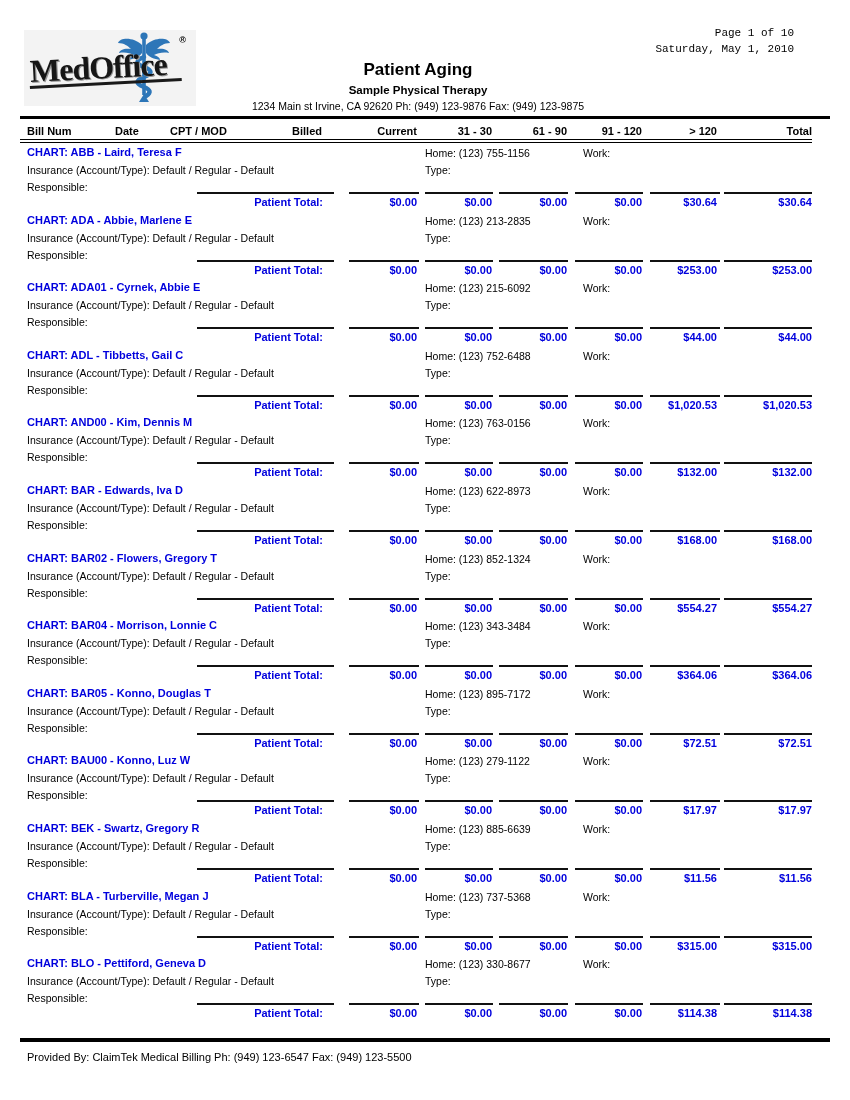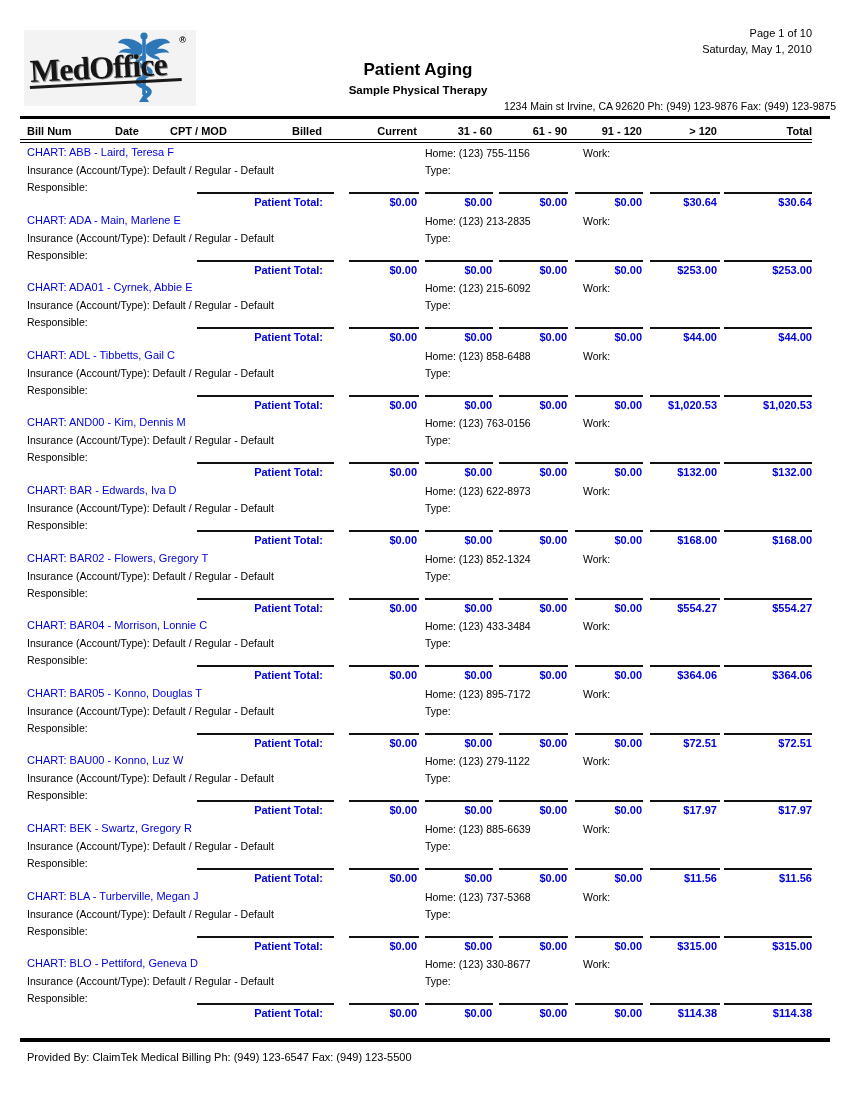"Page 1 of 10" .page-info { font-family: none -> Liberation Mono, monospace; right: 38px -> 56px }
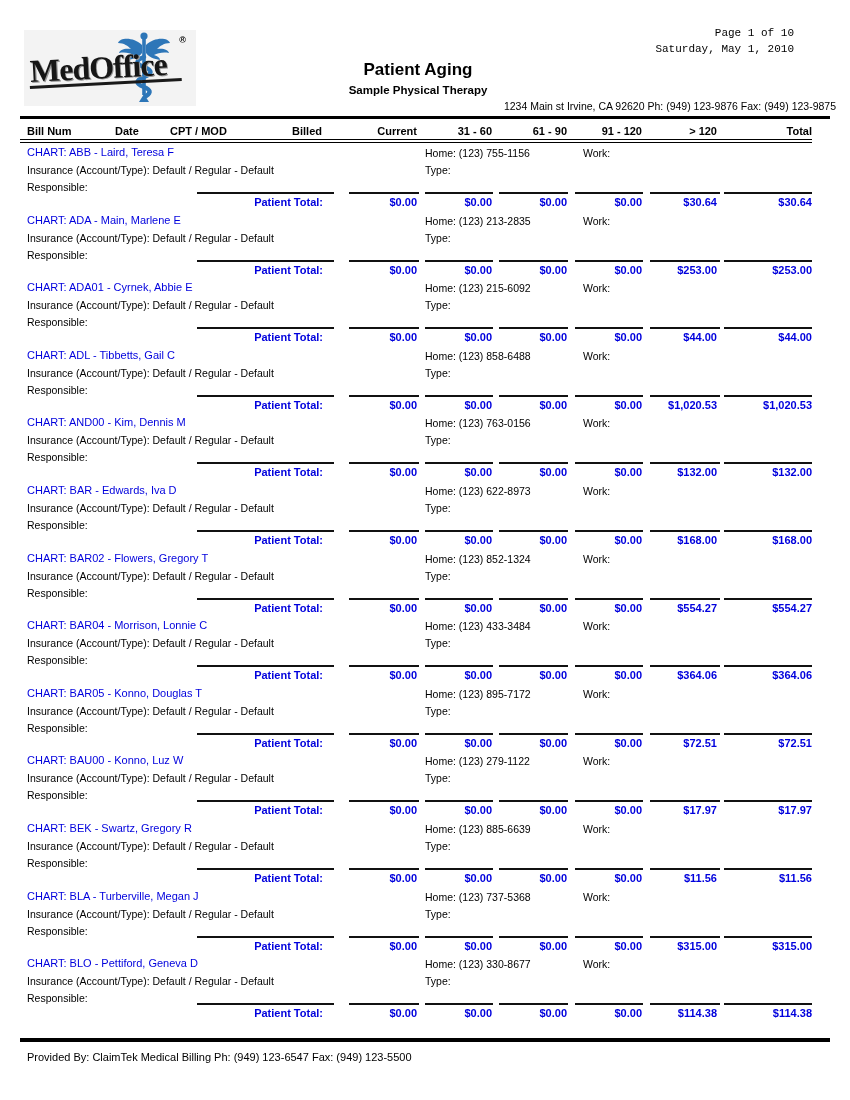"1234 Main st Irvine, CA" .report-address { text-align: right -> center }
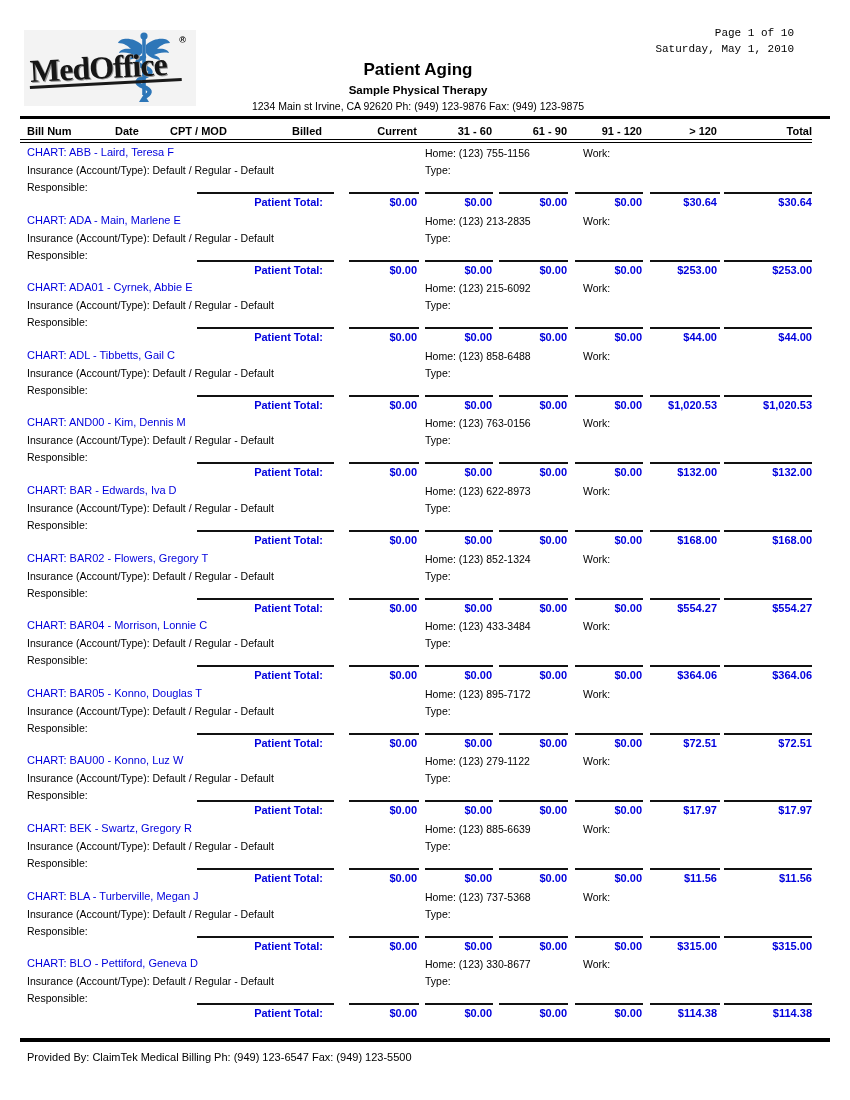"31 - 60" span.h-3160 { text: 60 -> 30 }
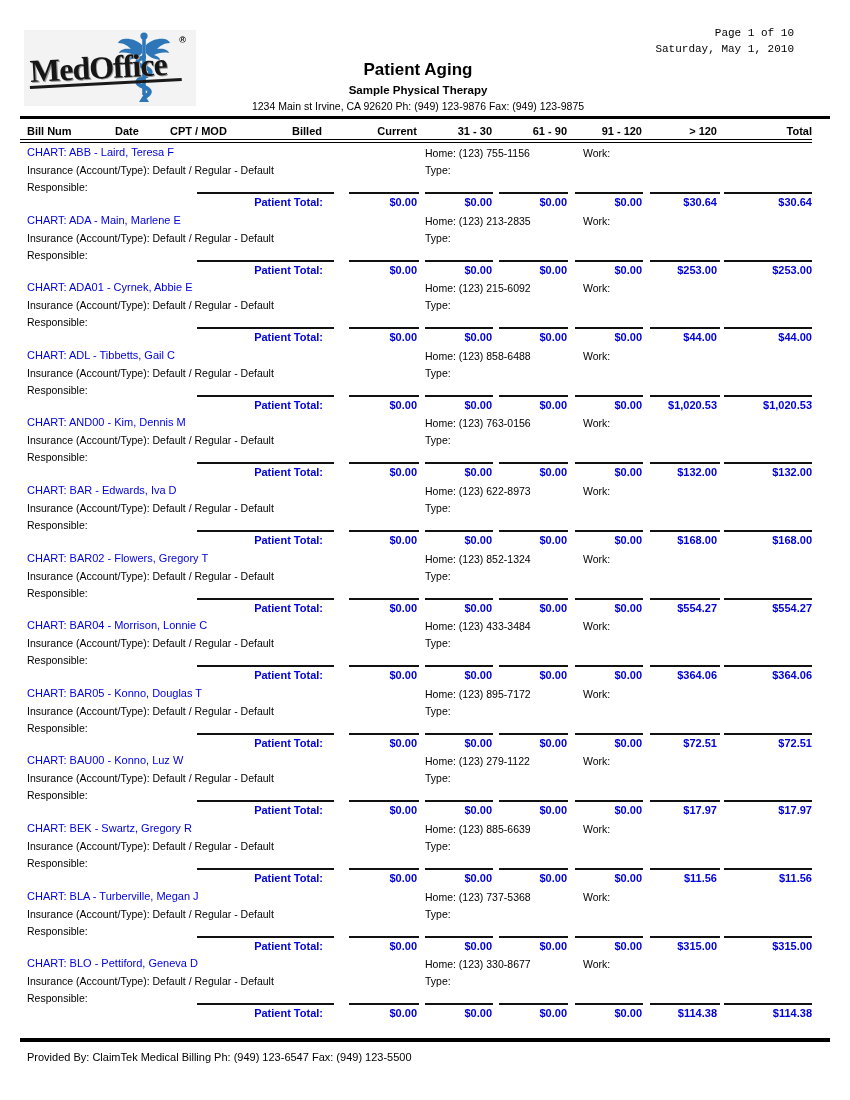"CHART: ABB - Laird, Teresa" .chart-name { font-weight: normal -> bold }
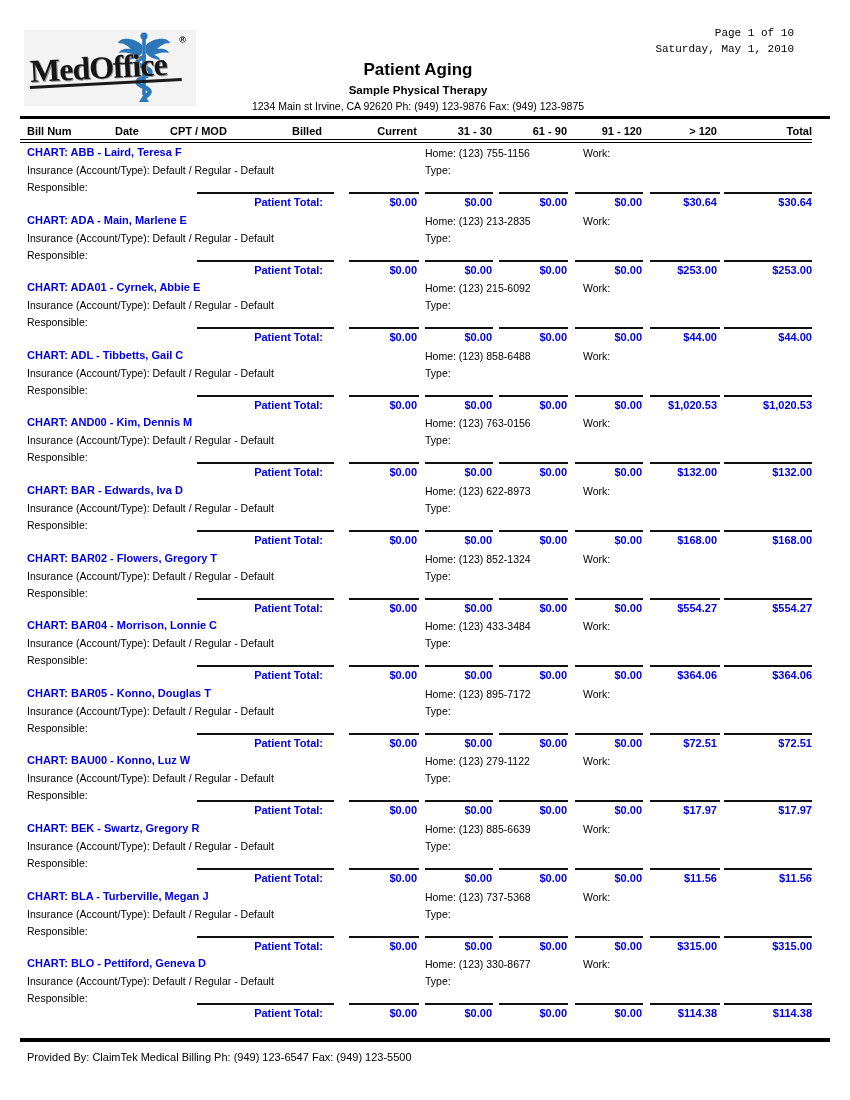"CHART: ADA - Main, Marlene" span.chart-name { text: Main -> Abbie }
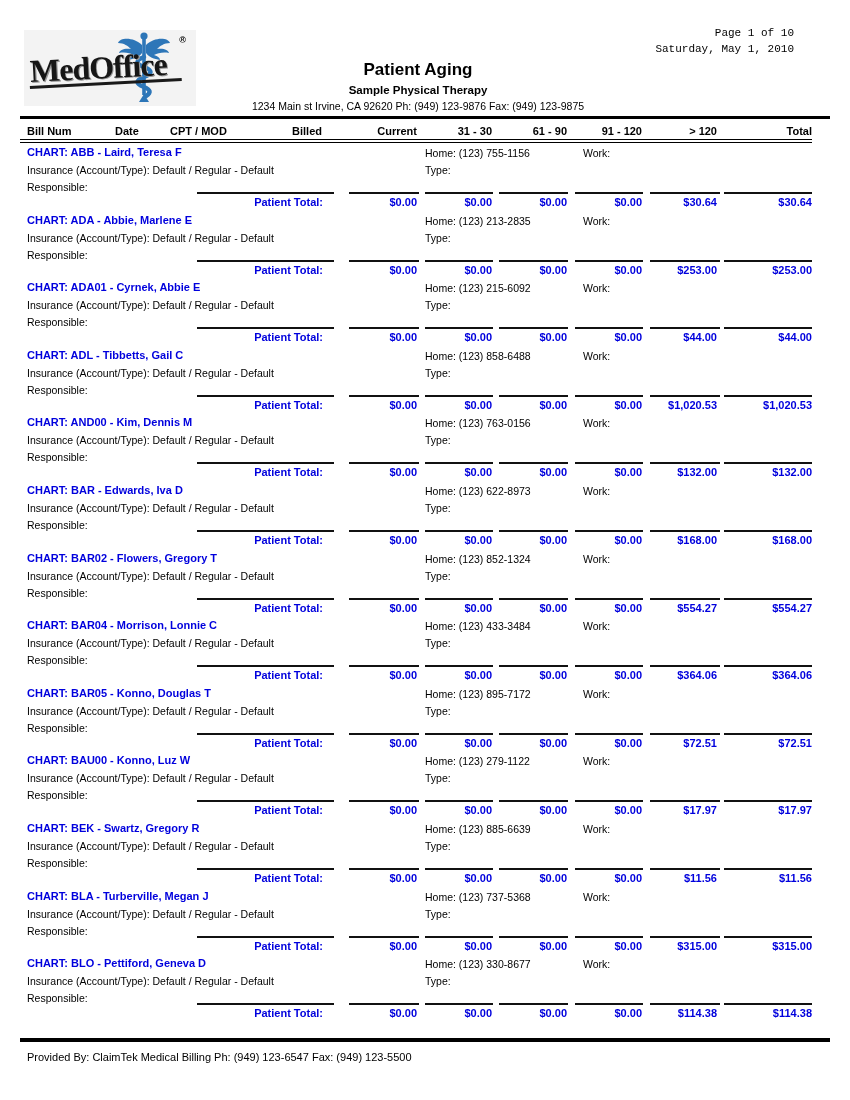"Home: (123) 858-6488" span.home { text: 858-6488 -> 752-6488 }
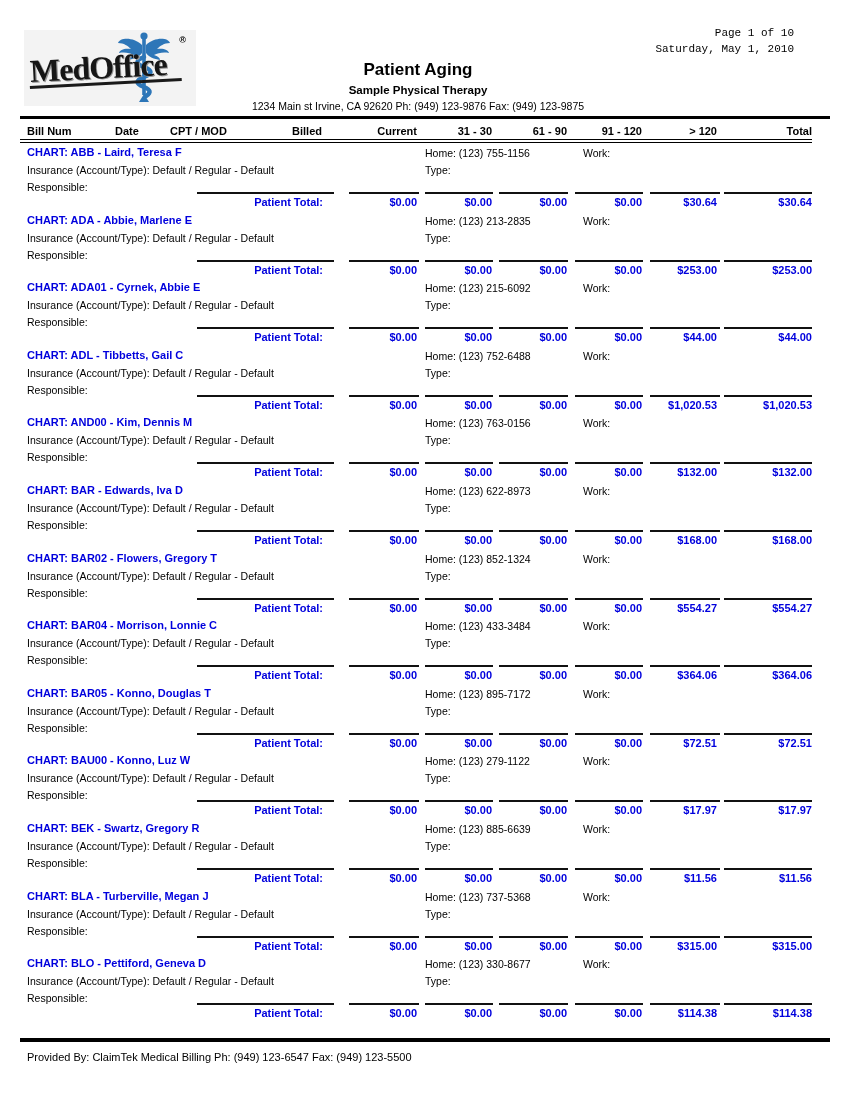"Home: (123) 433-3484" span.home { text: 433-3484 -> 343-3484 }
